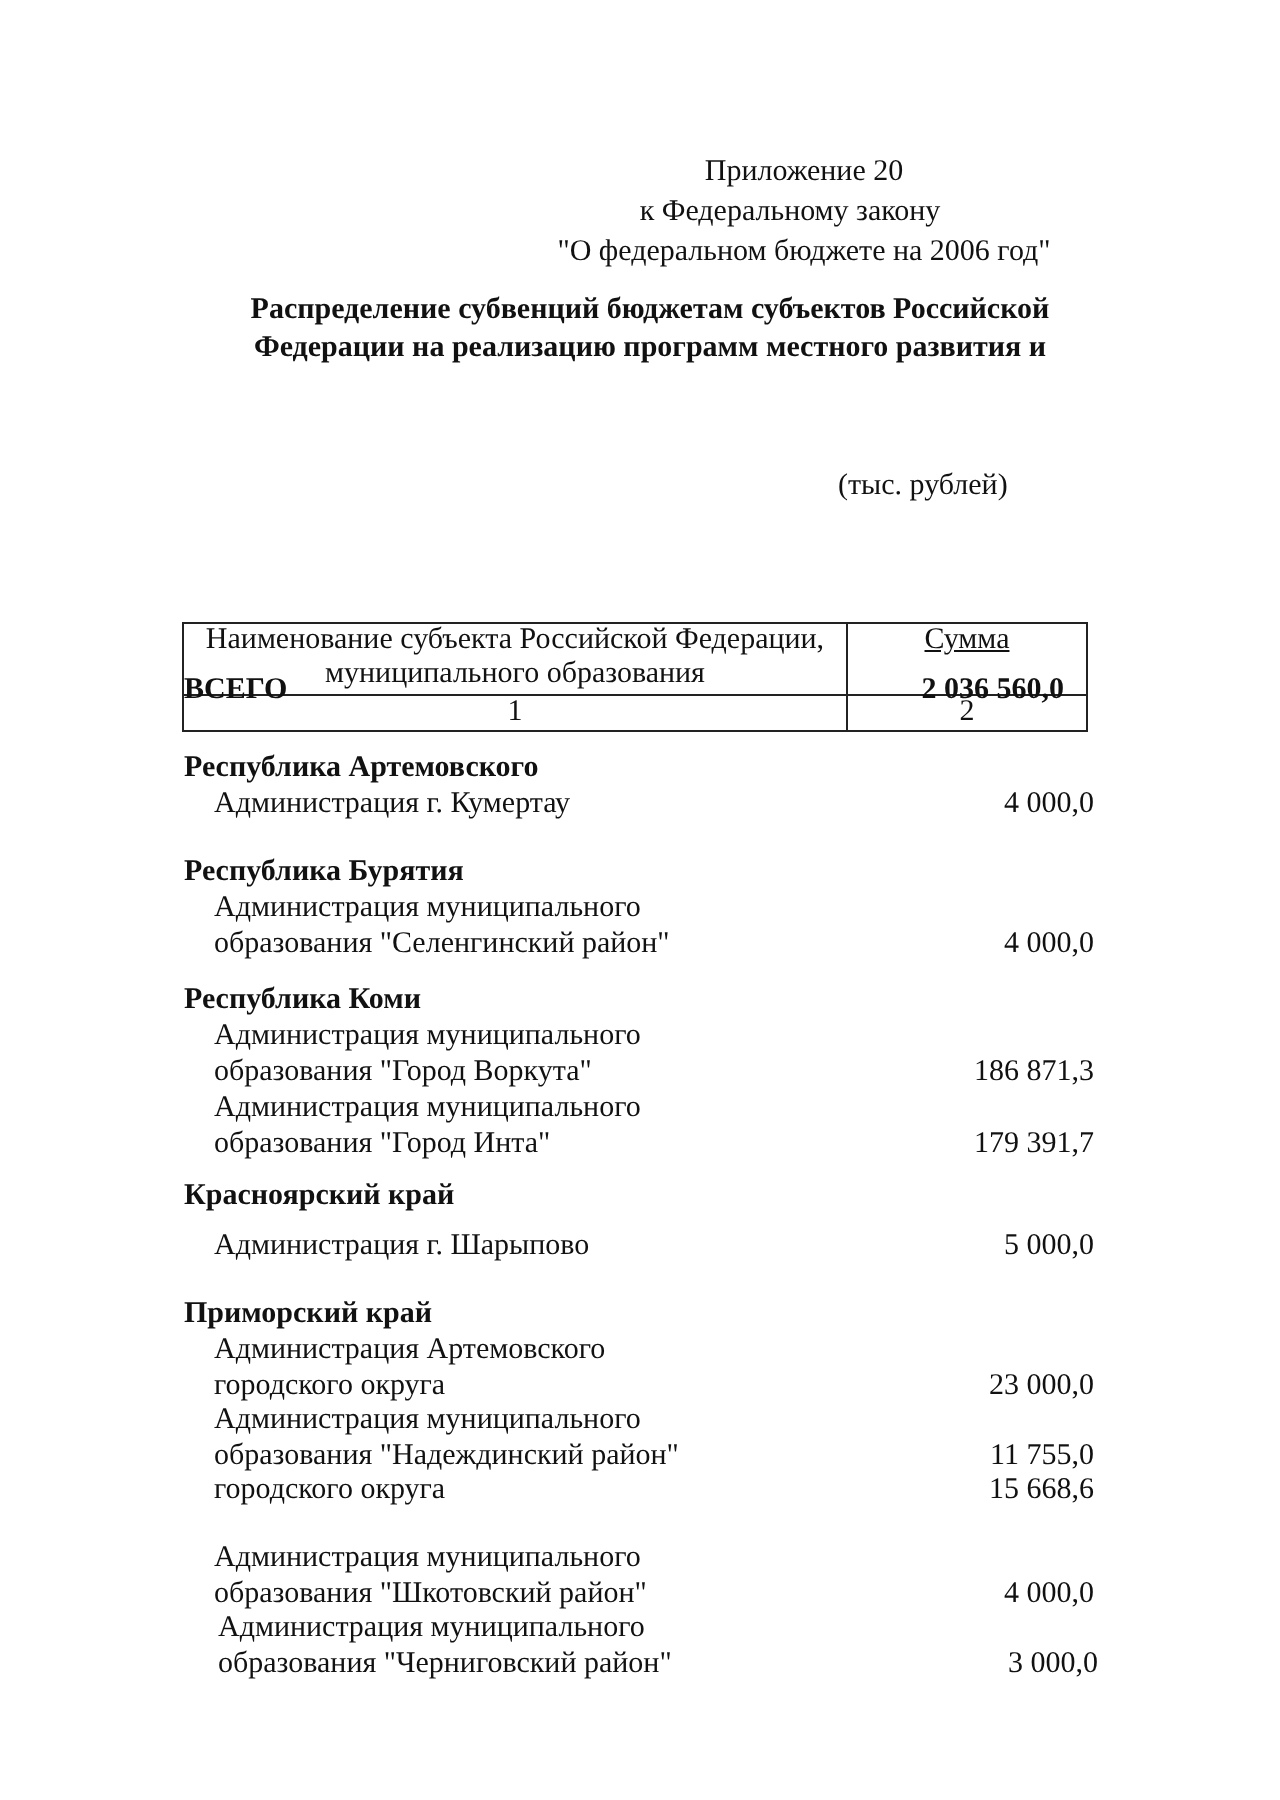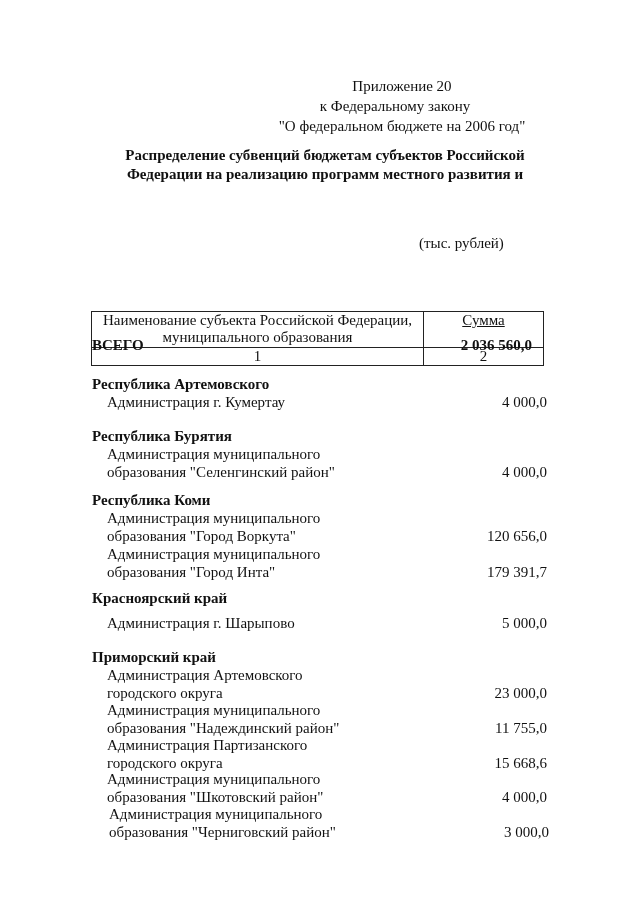"120 656,0" span.val { text: 120 656,0 -> 186 871,3 }
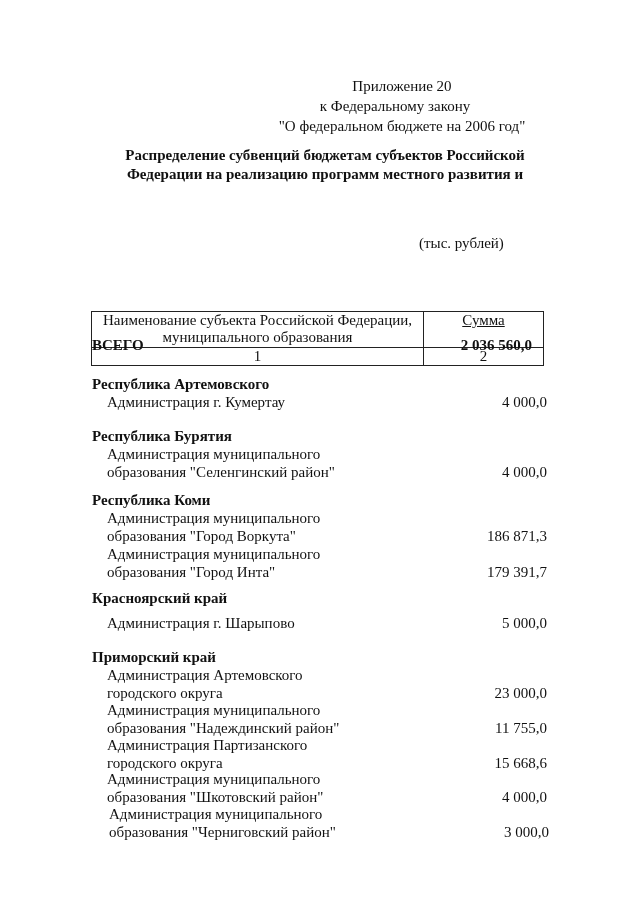"Администрация Партизанского" span.name { html: <span>Администрация Партизанского</span> -> none }
